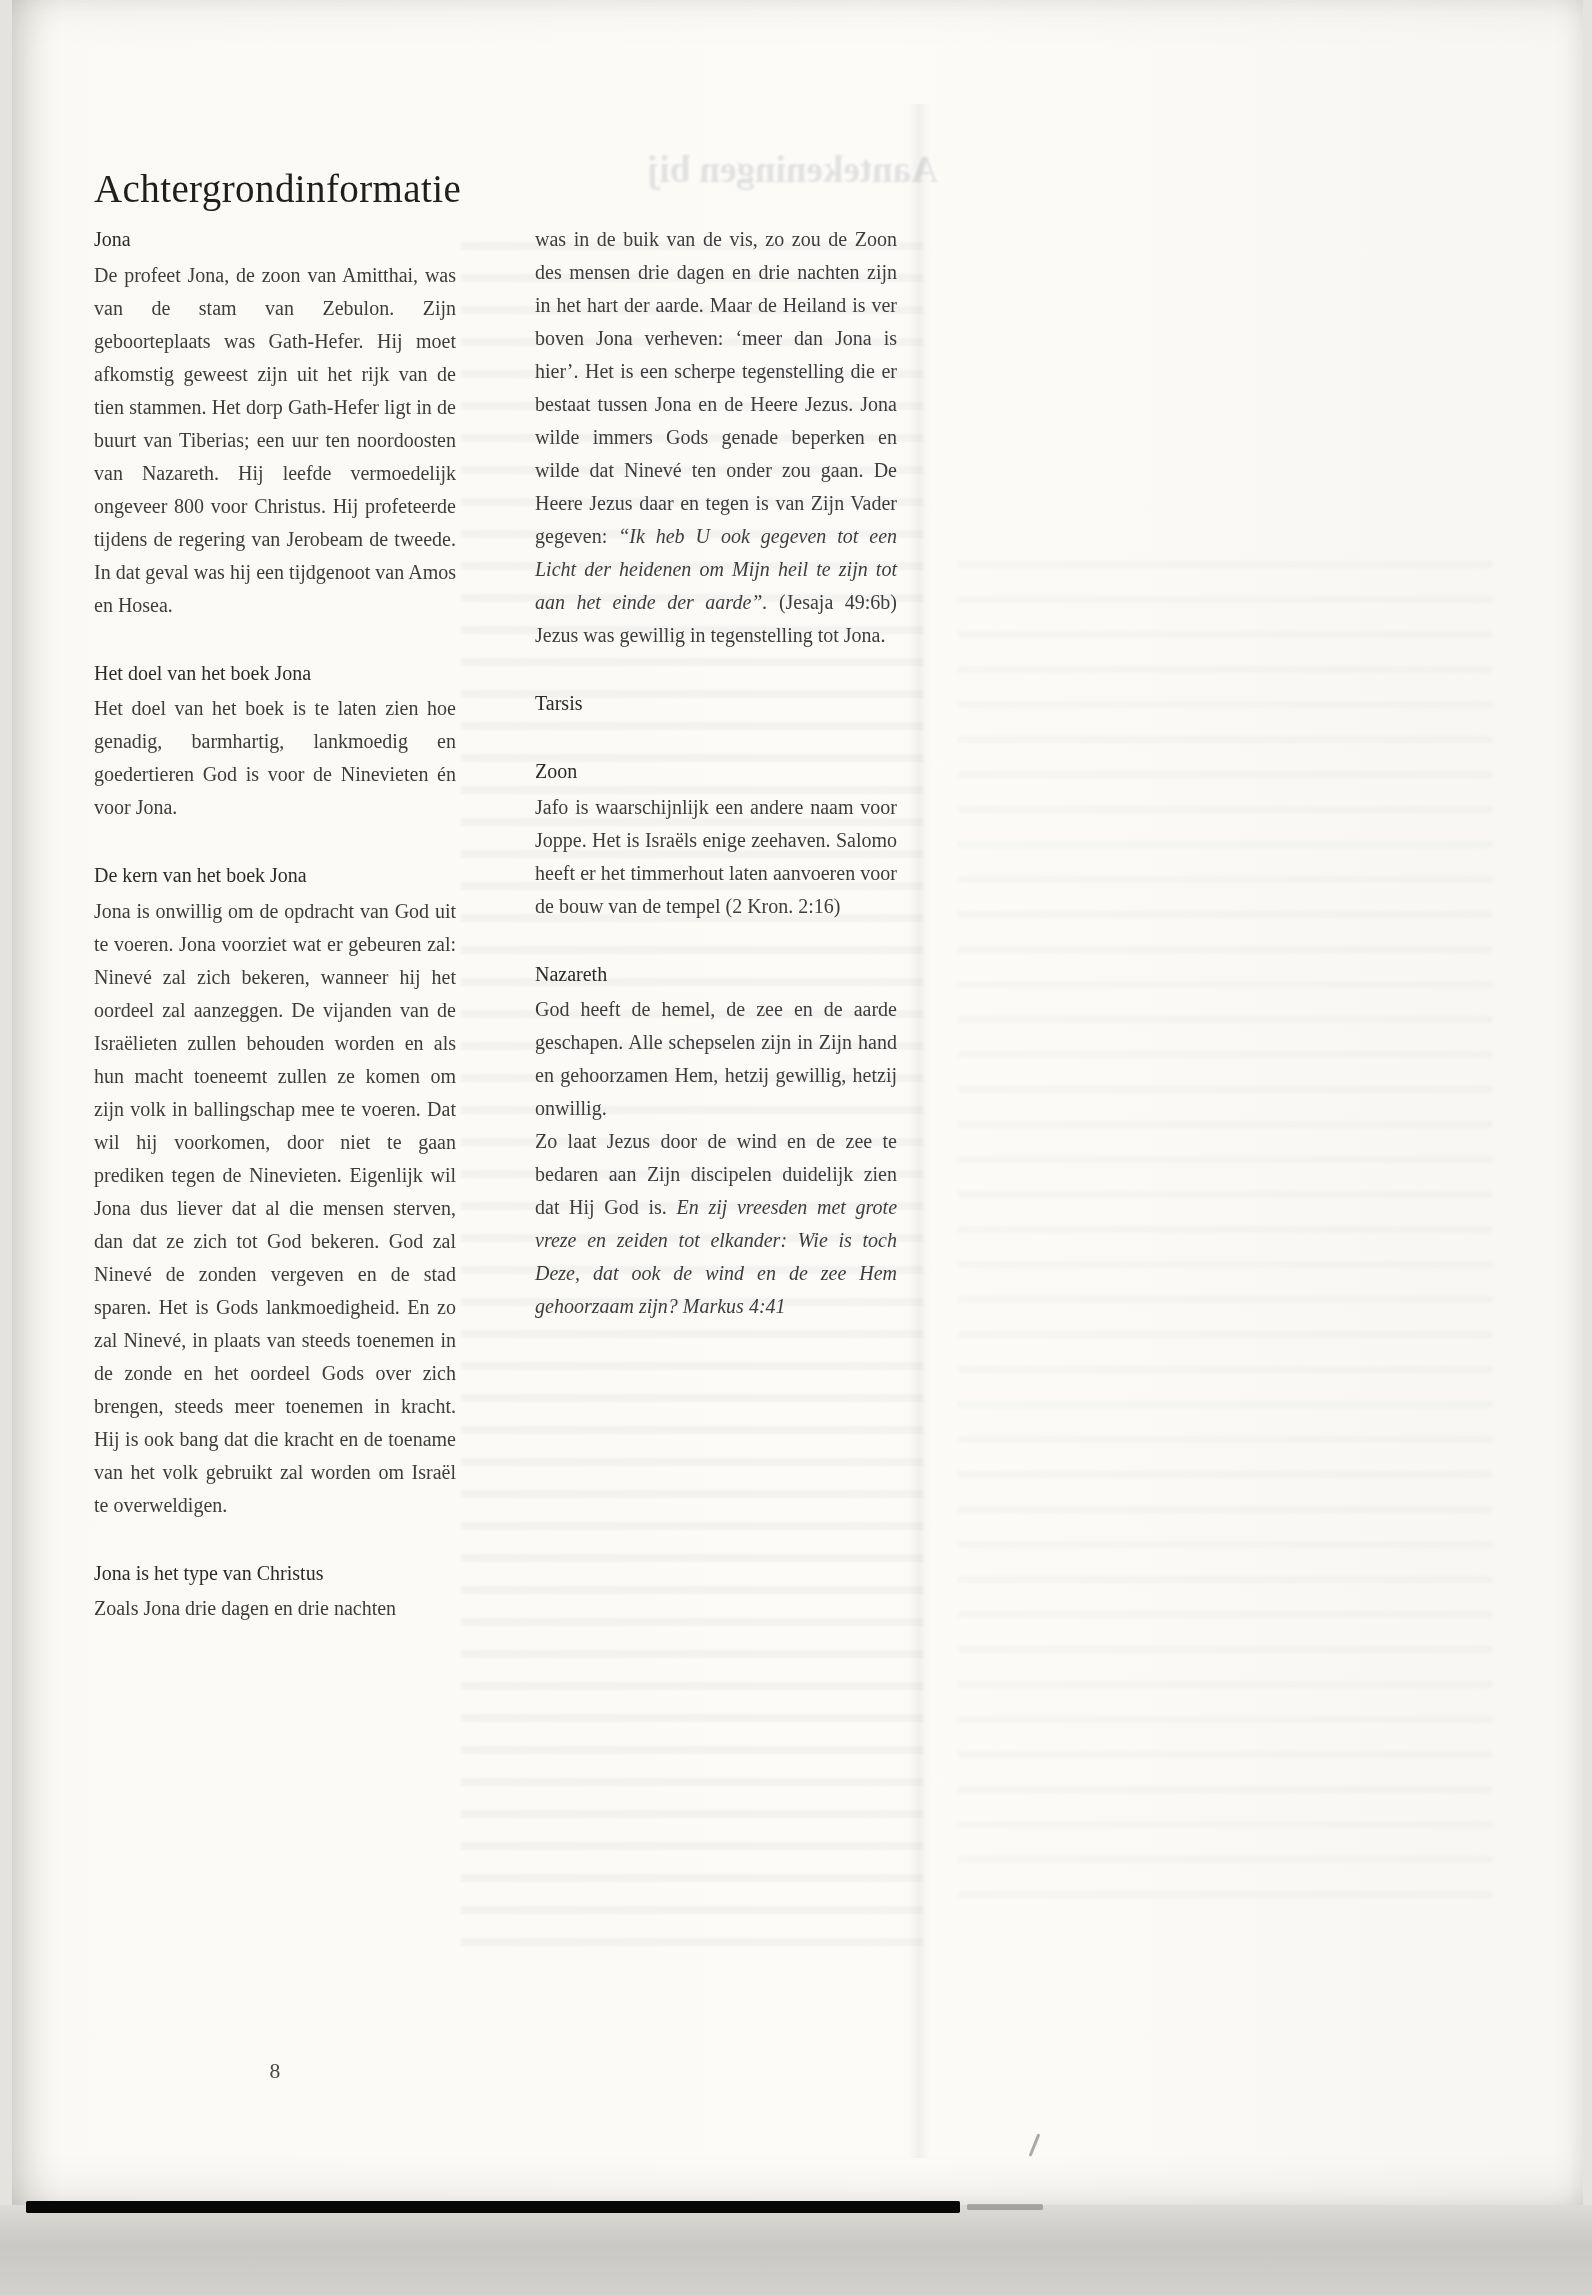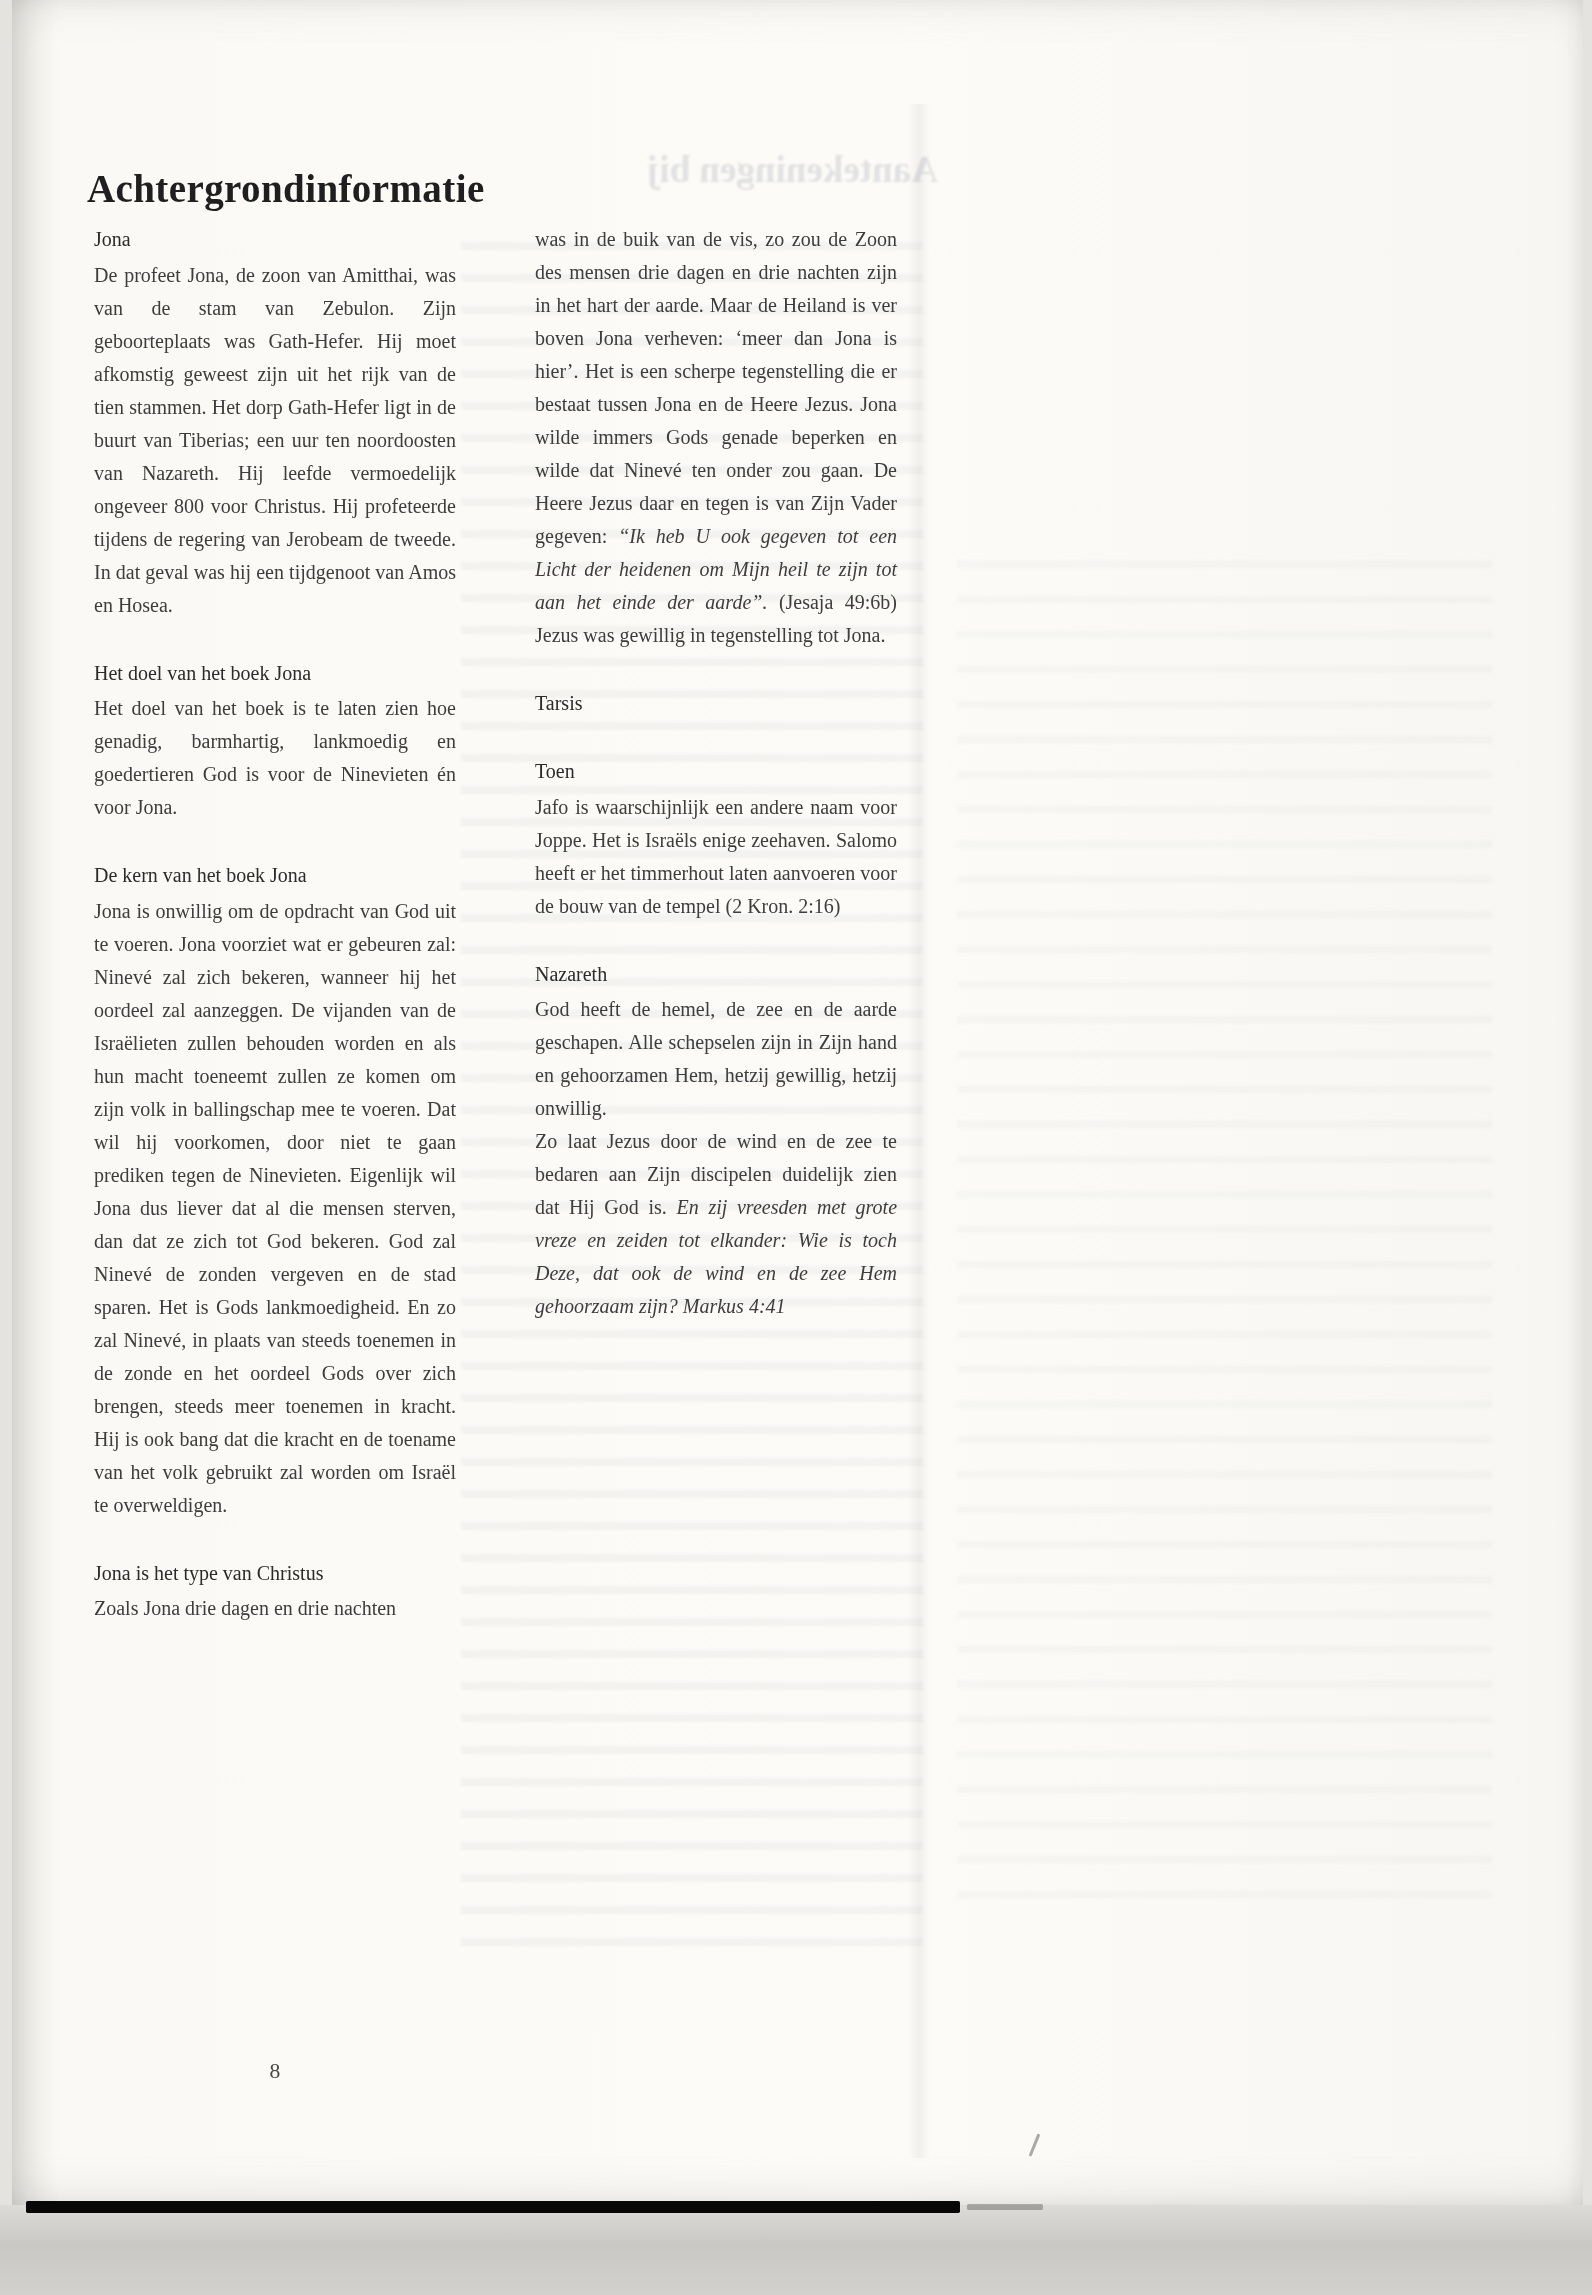"Achtergrondinformatie" .doc-title { font-weight: bold -> normal; left: 75px -> 82px }
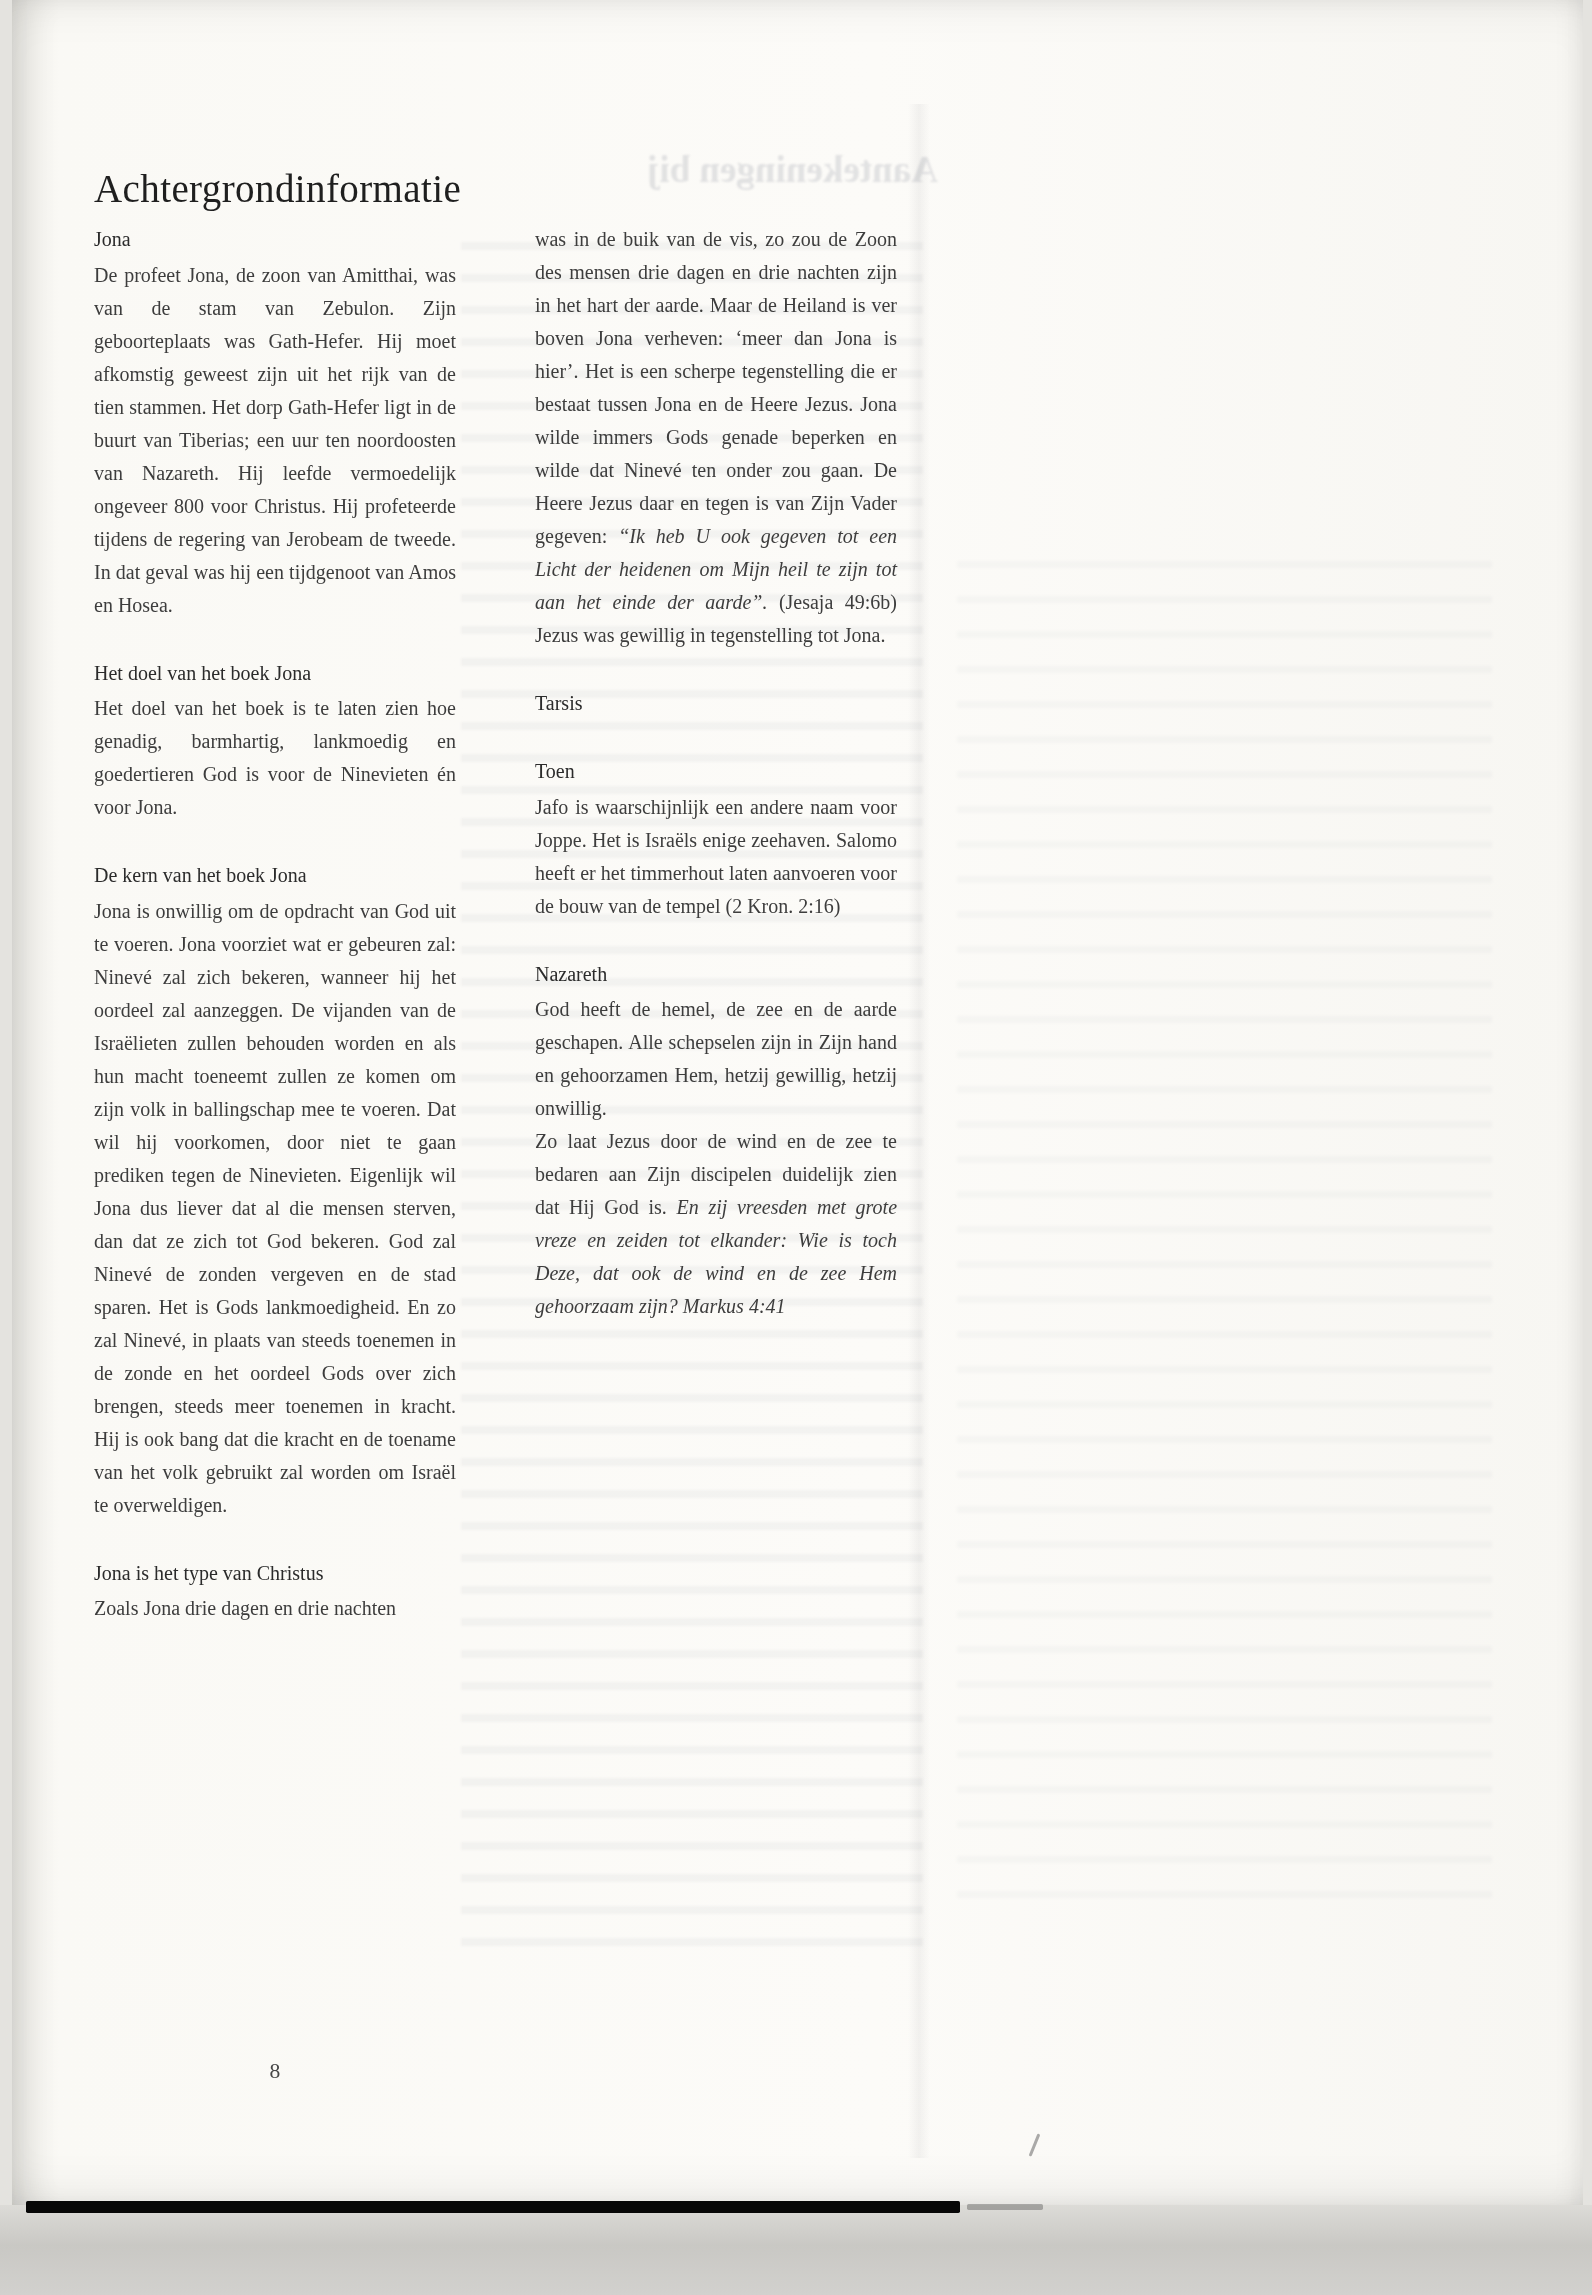"Toen" h3 { text: Toen -> Zoon }
